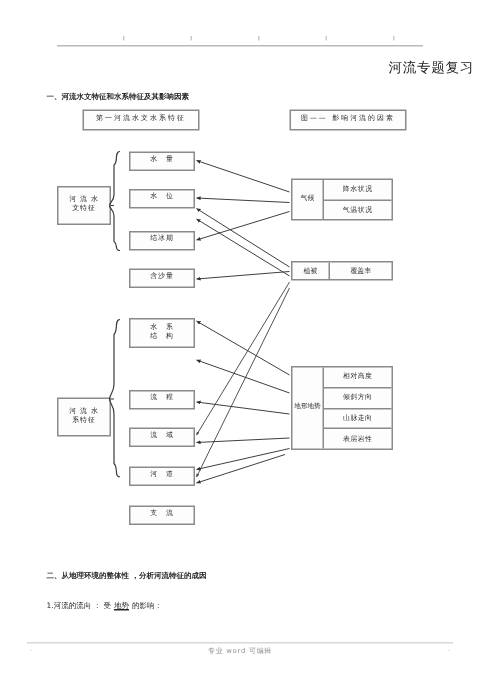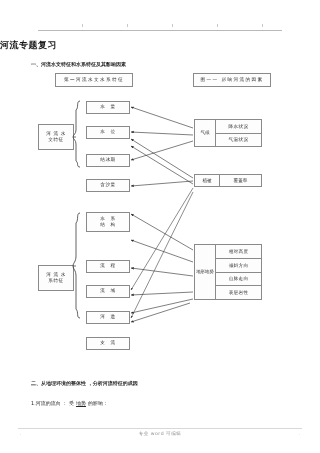"河流专题复习" .doc-title { font-weight: bold -> normal; text-align: left -> right }
